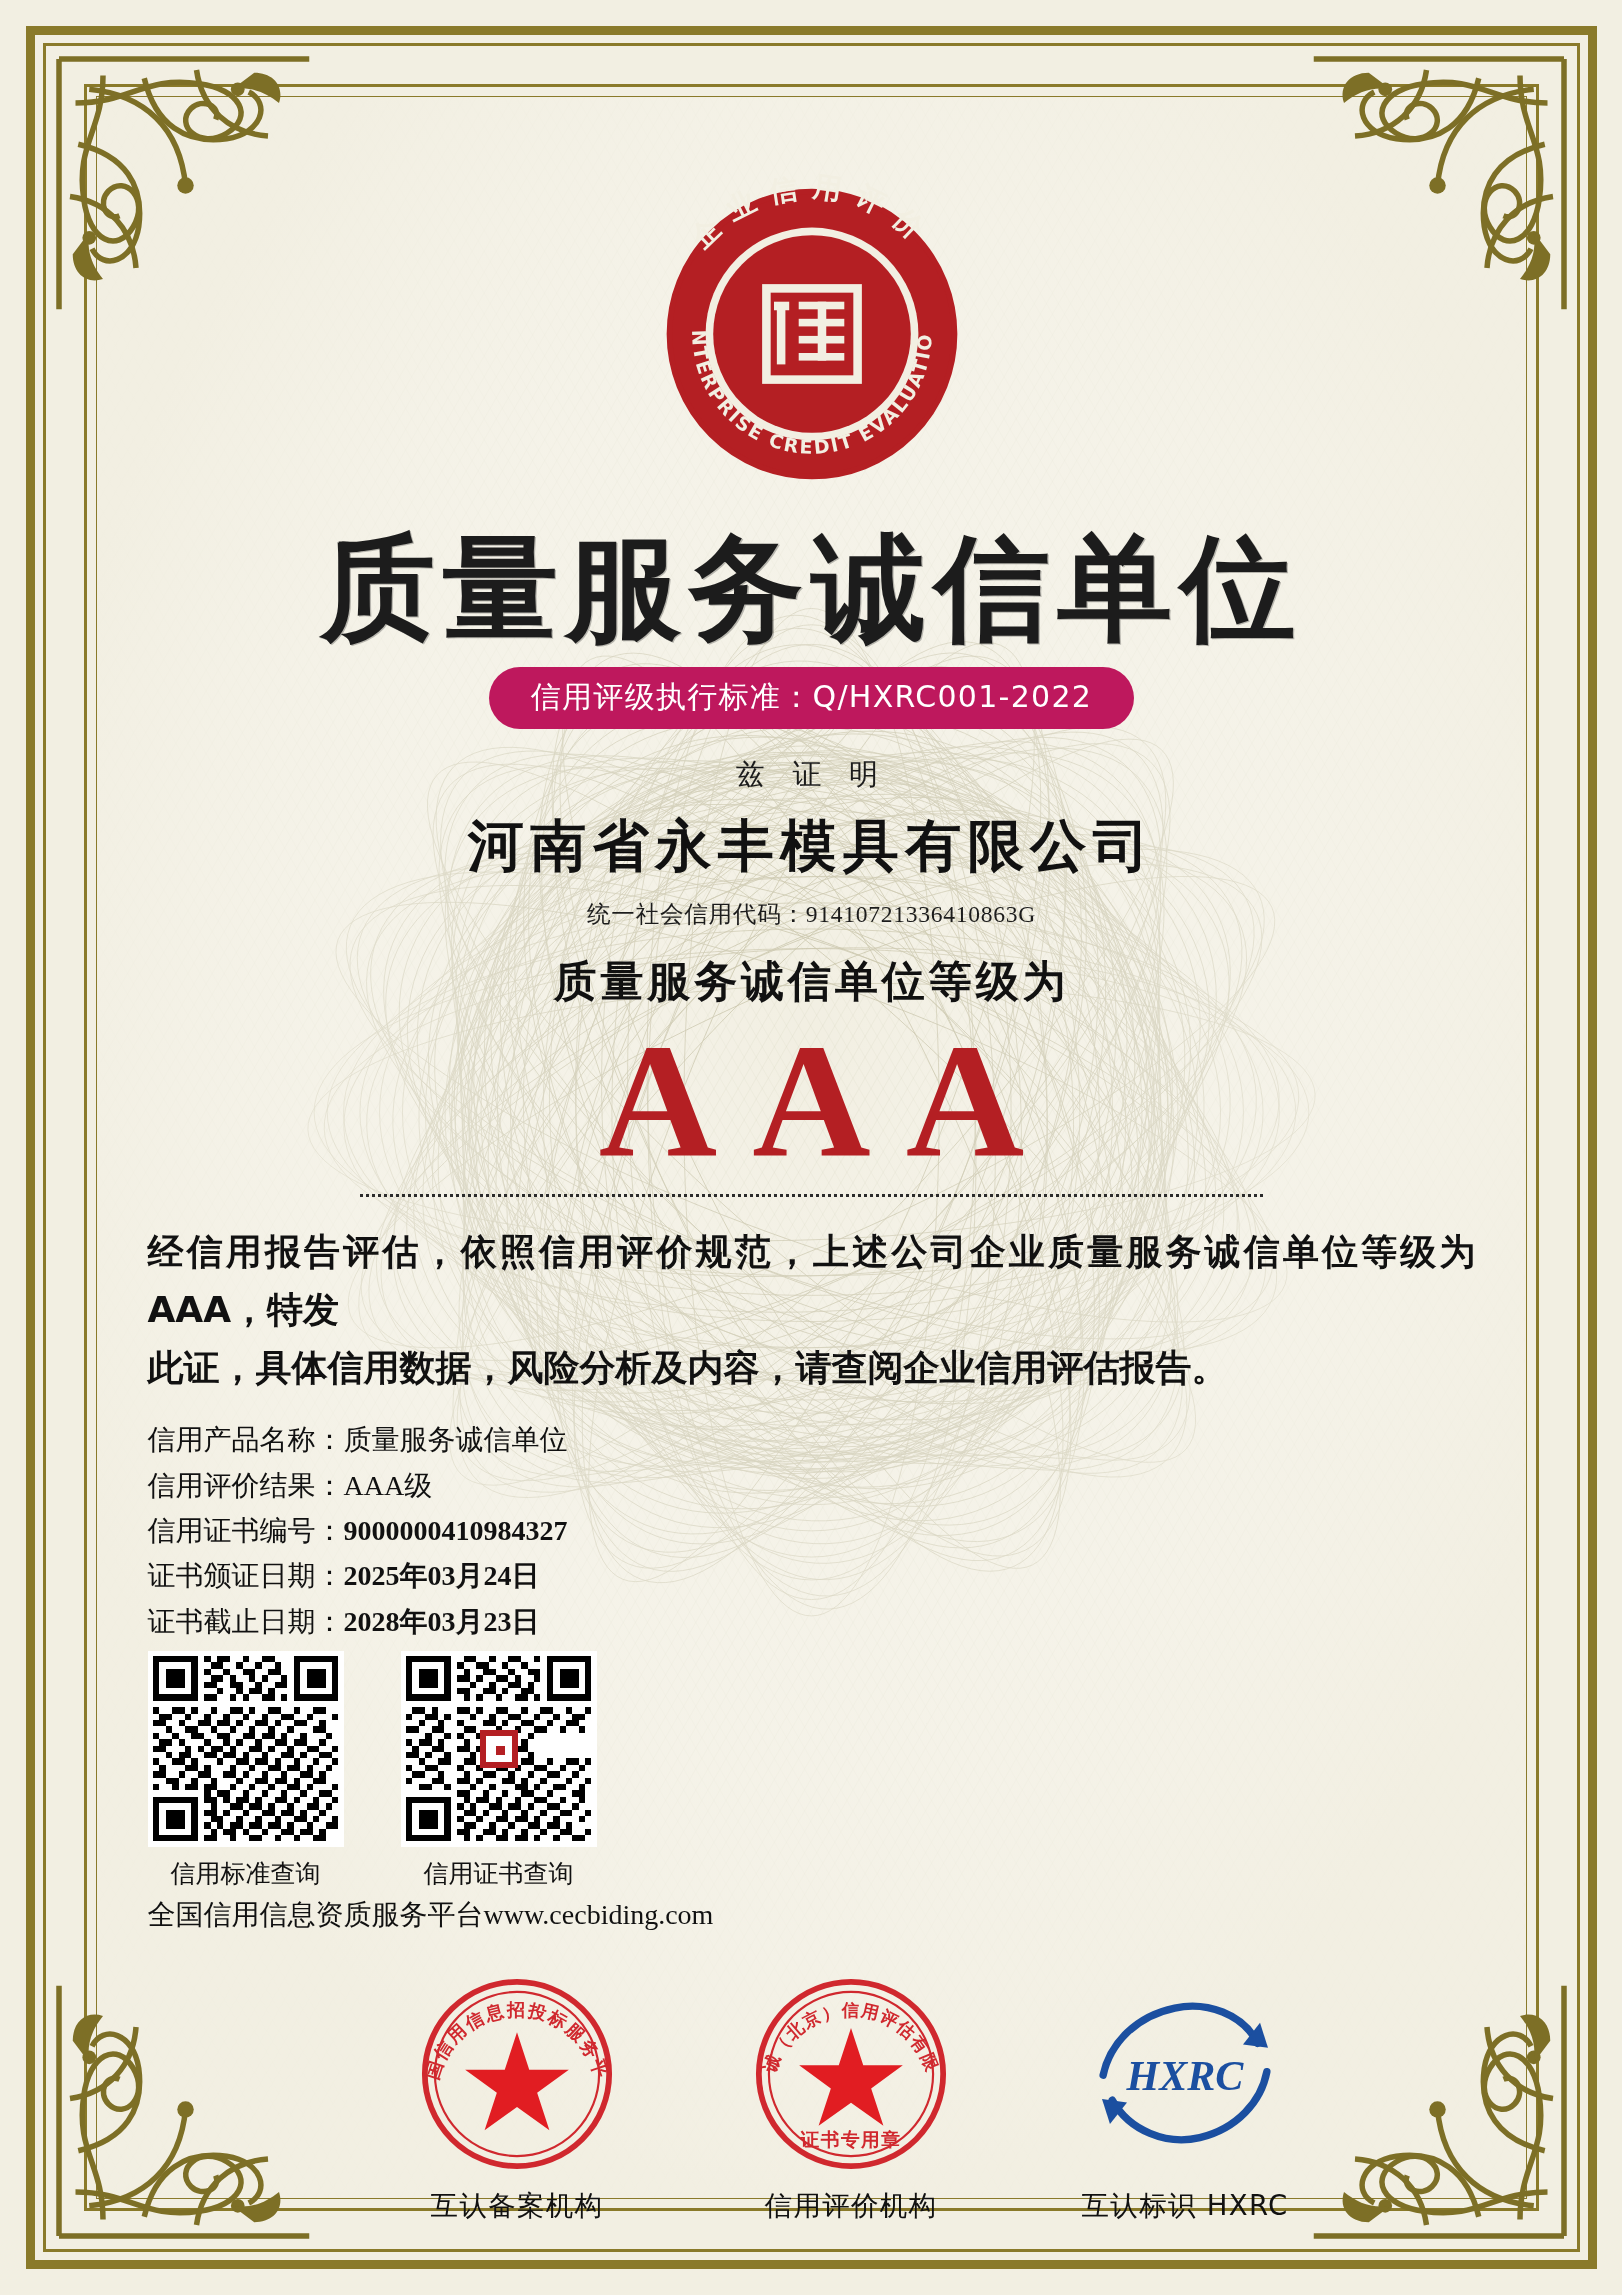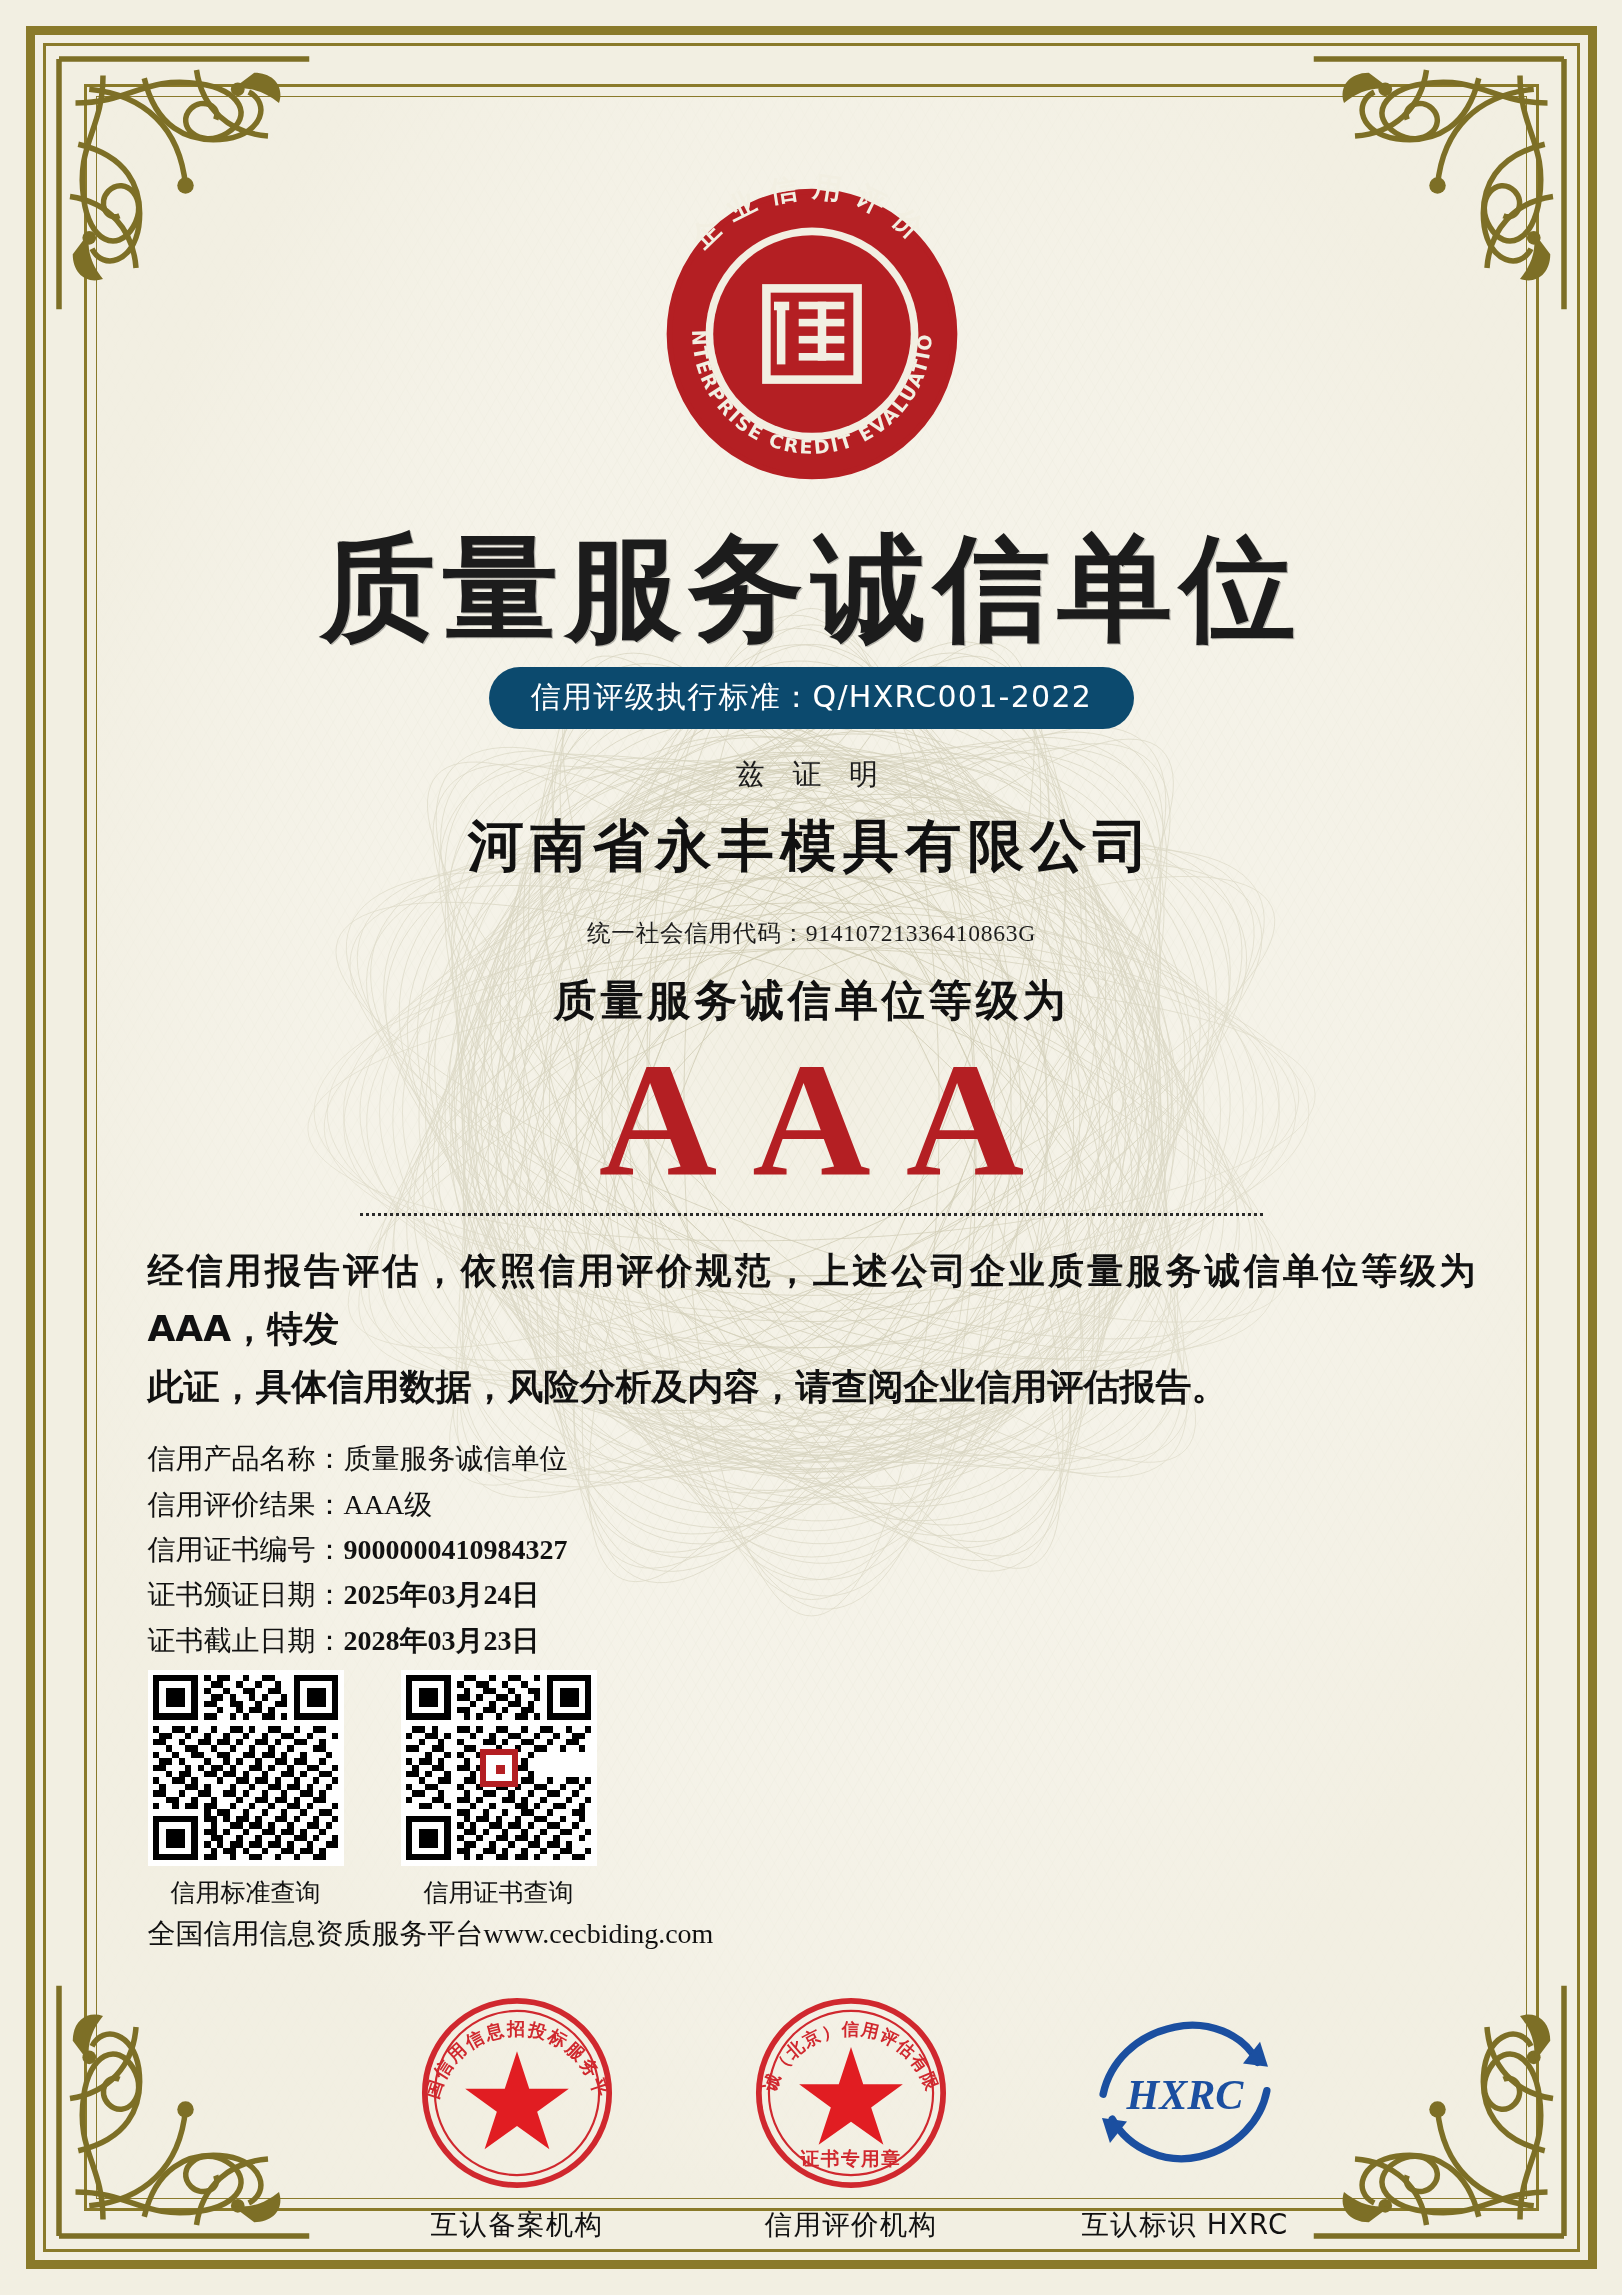"信用评级执行标准：Q/HXRC001-2022" .std-pill { background: #0c4a6e -> #be185d }
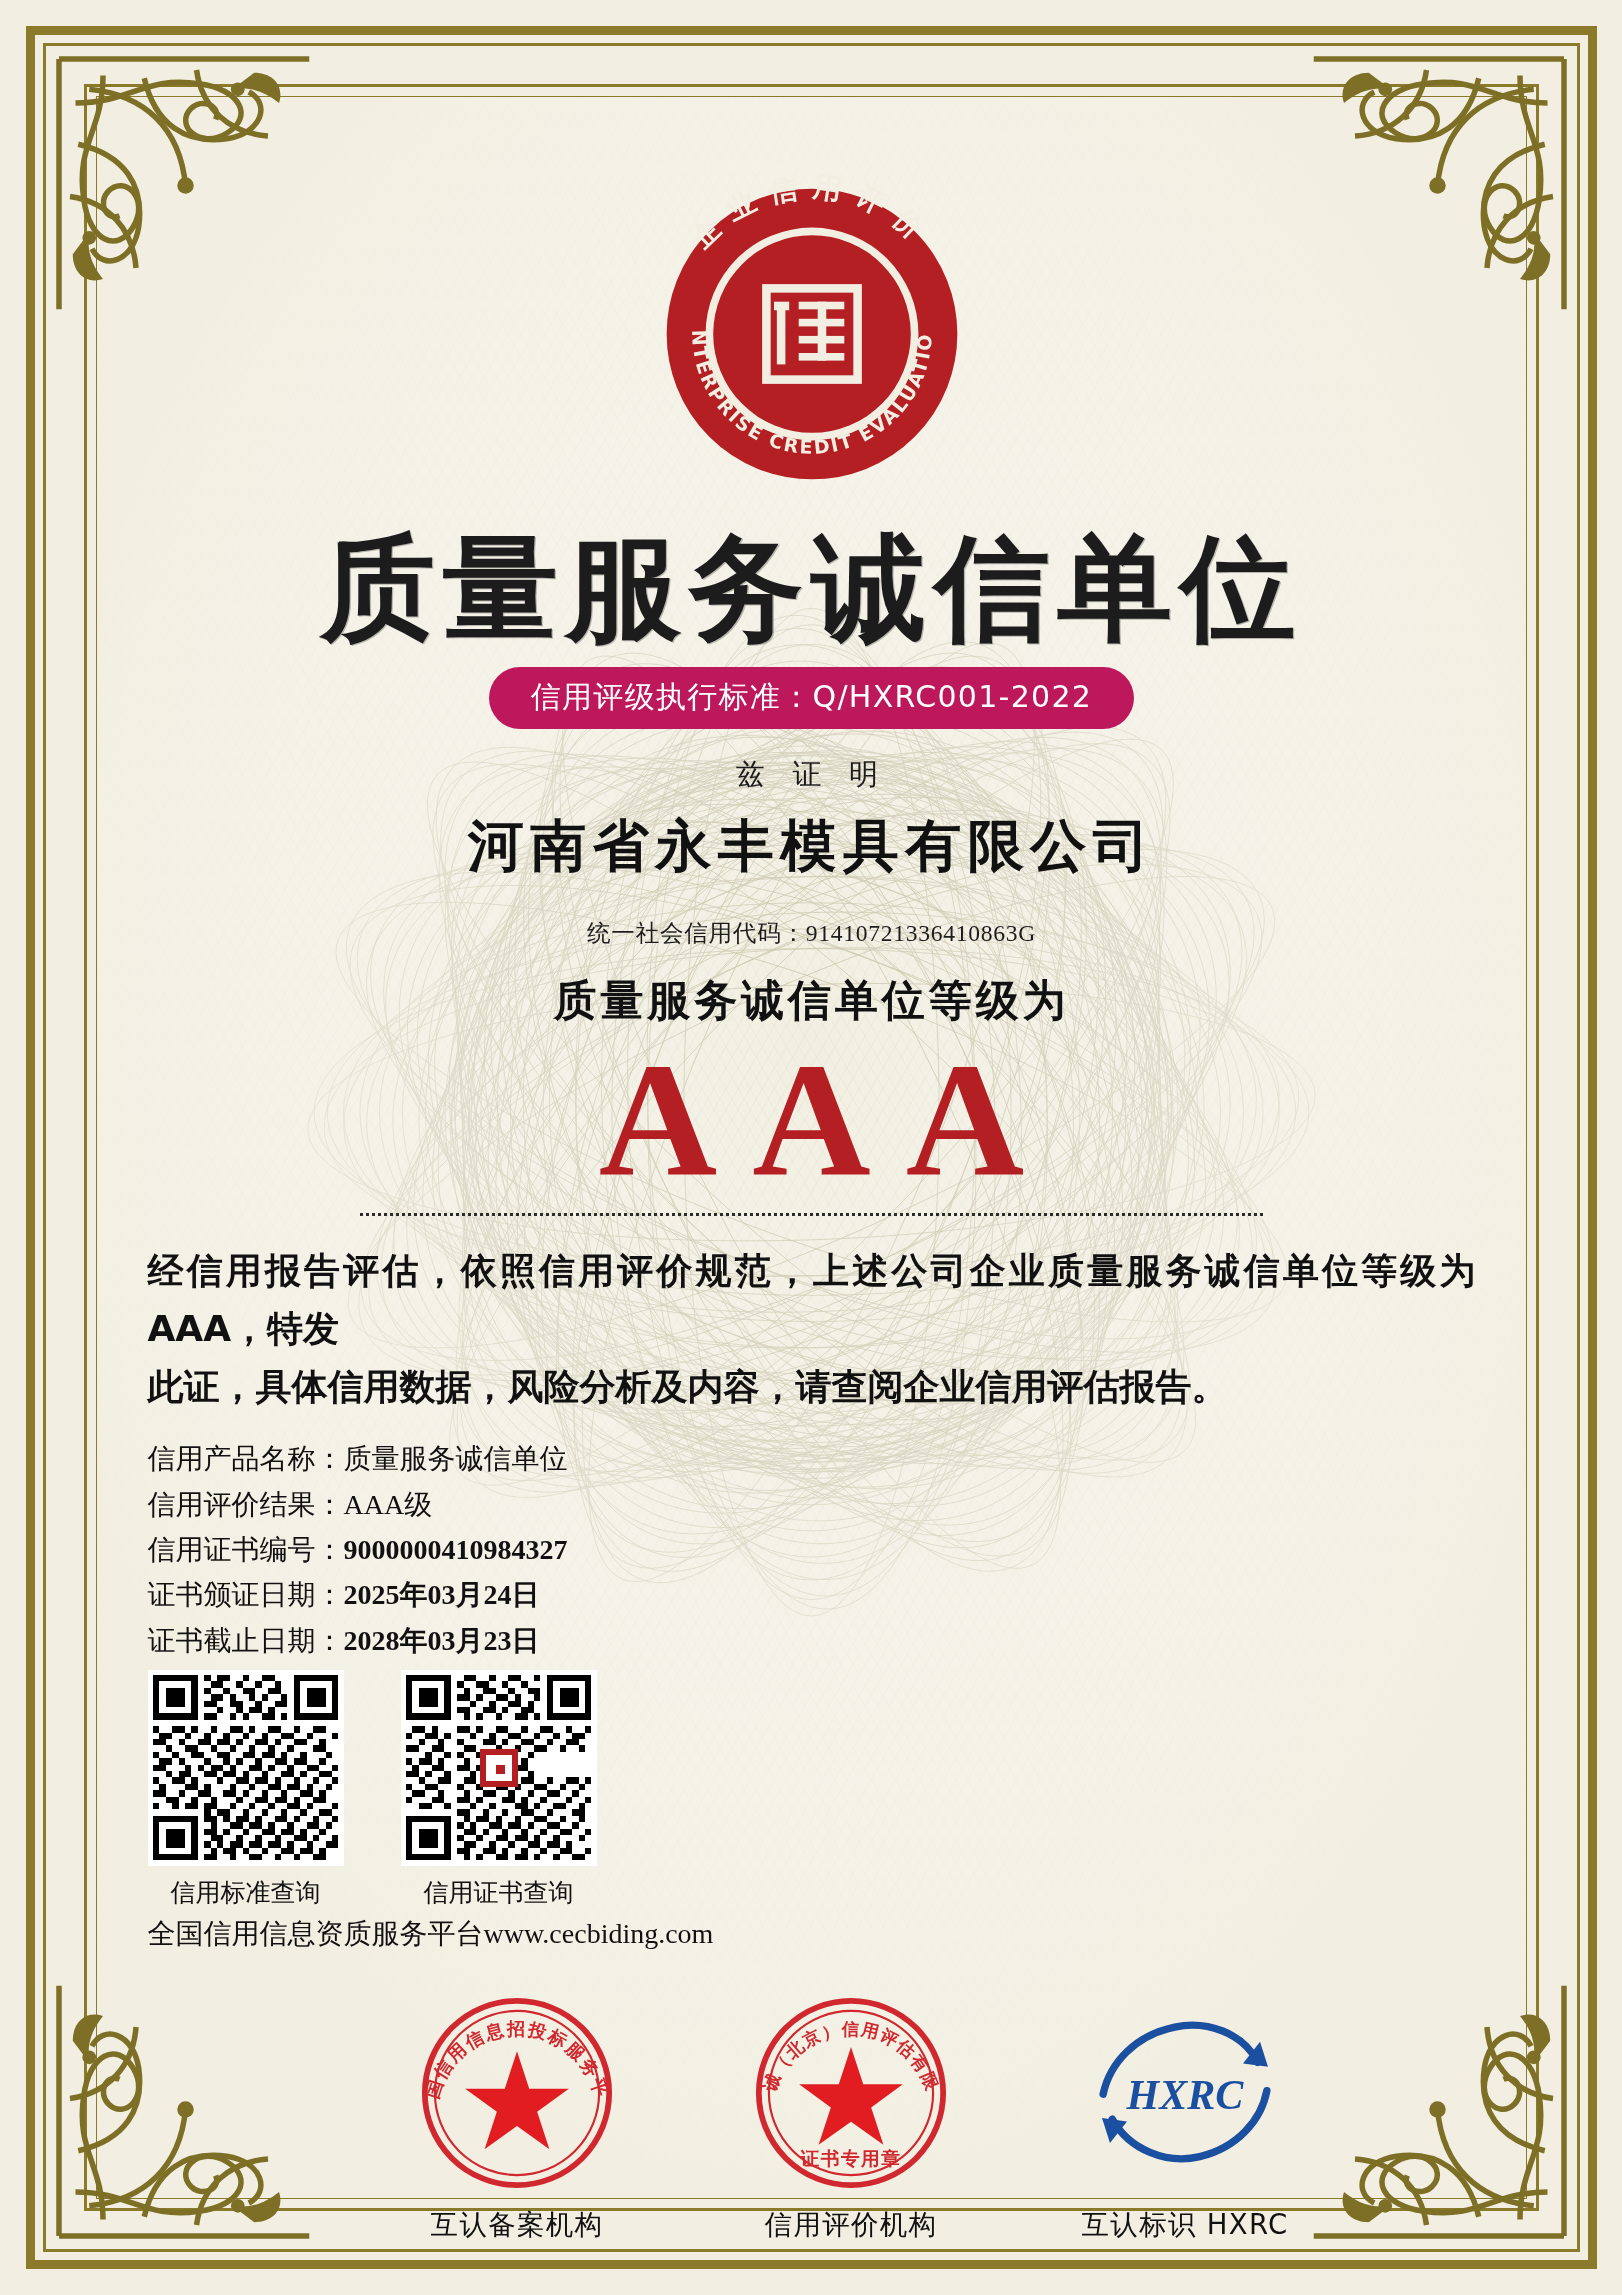"统一社会信用代码：91410721336410863G" .uscc { margin-top: 22px -> 3px }
